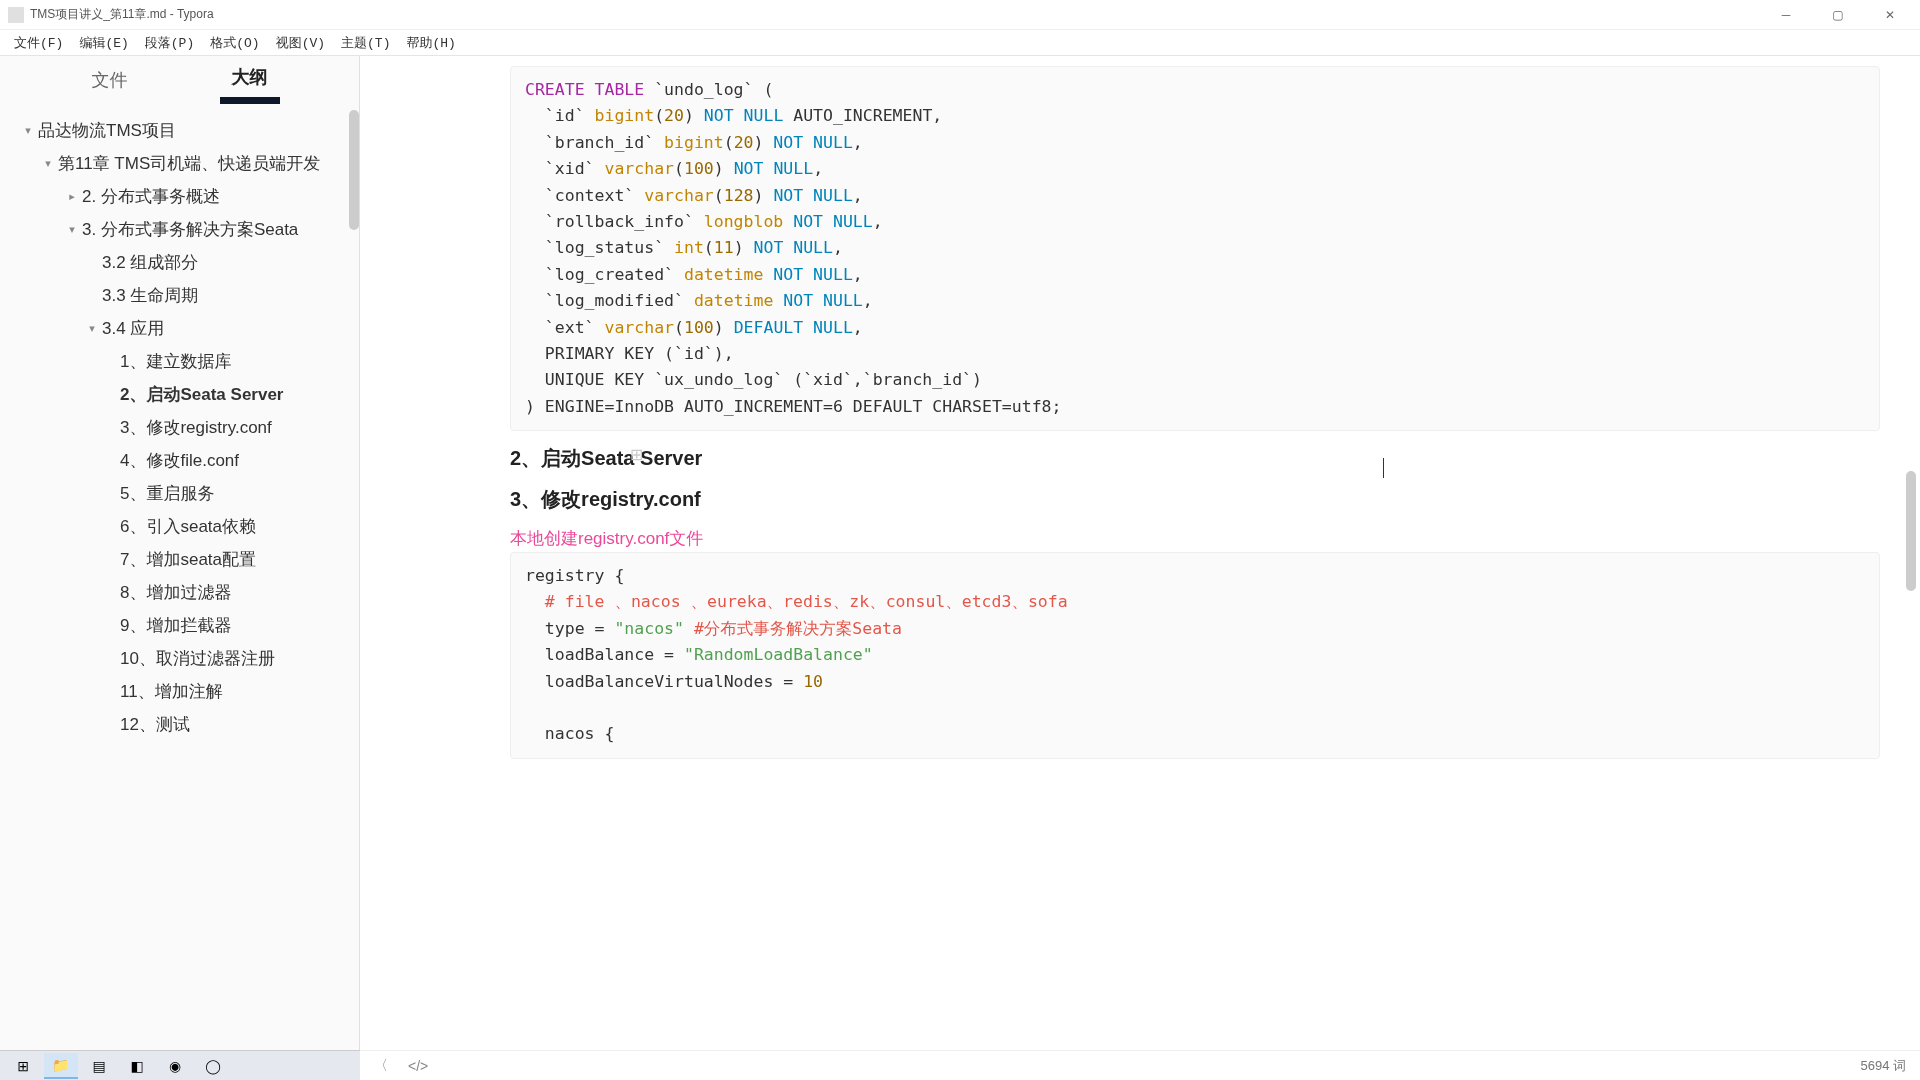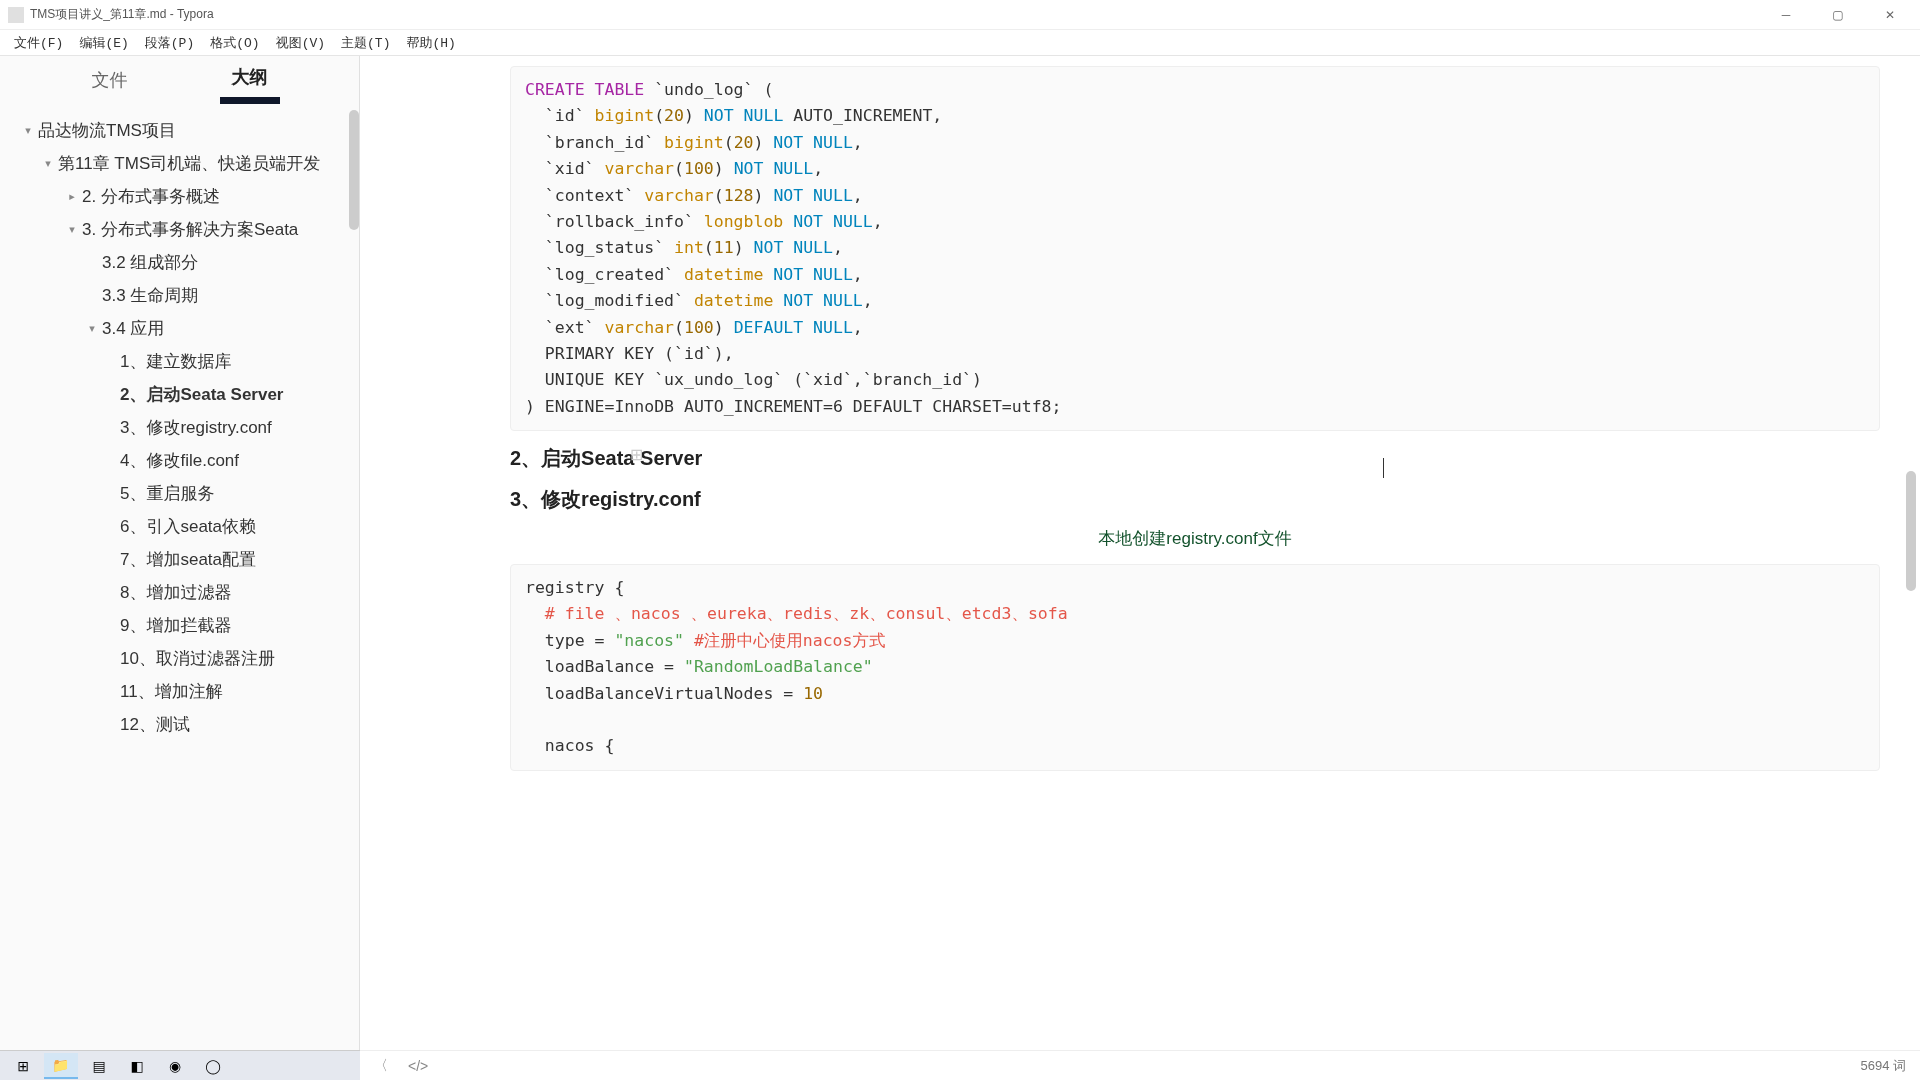"本地创建registry.conf文件" .paragraph { color: #14532d -> #ec4899; margin-bottom: 14px -> 2px; text-align: center -> none }
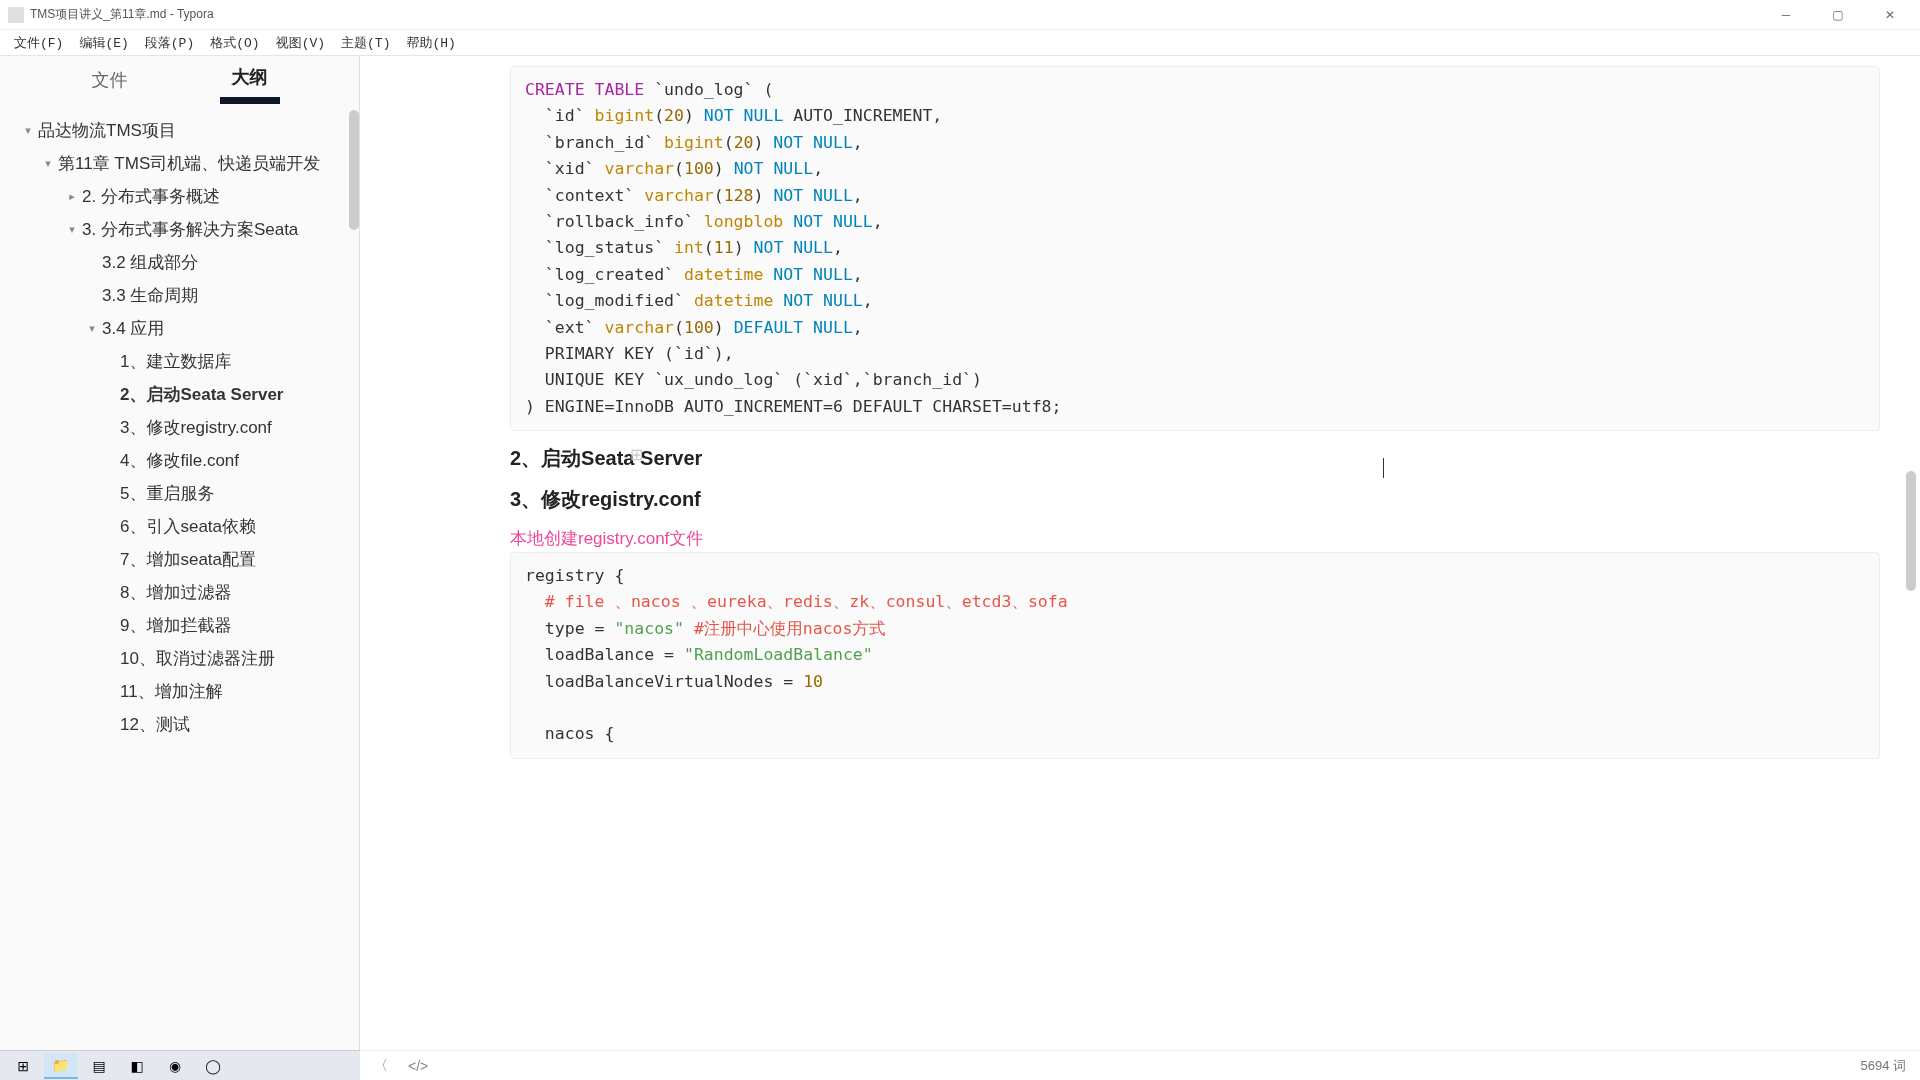"#注册中心使用nacos方式" span.tk-red { text: 注册中心使用nacos方式 -> 分布式事务解决方案Seata }
